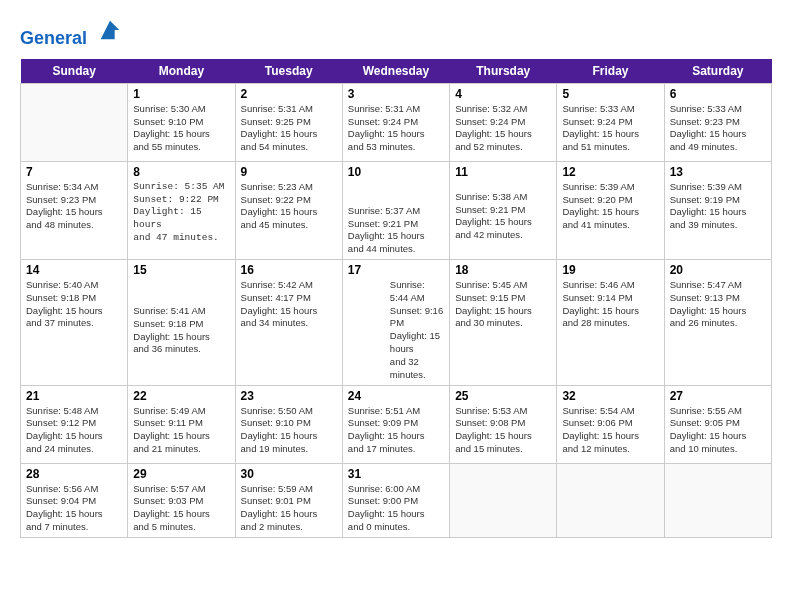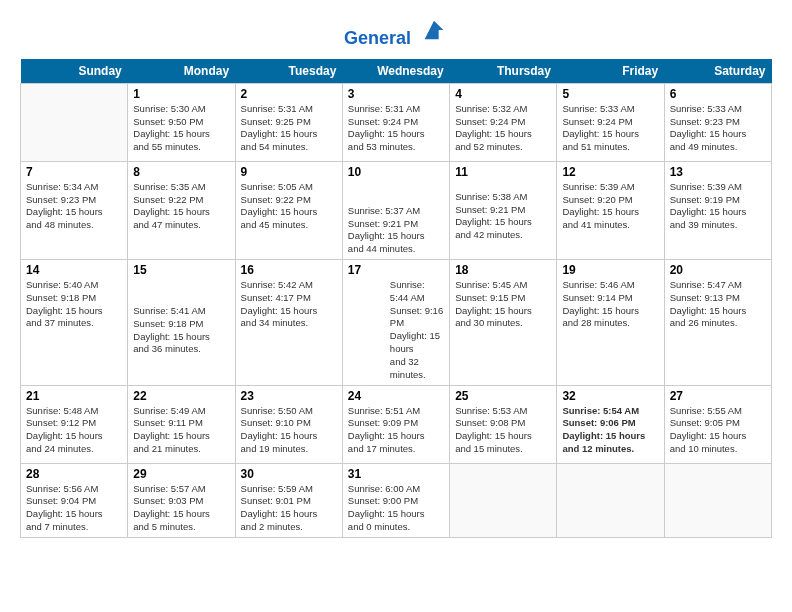"General" .header { justify-content: center -> flex-start }
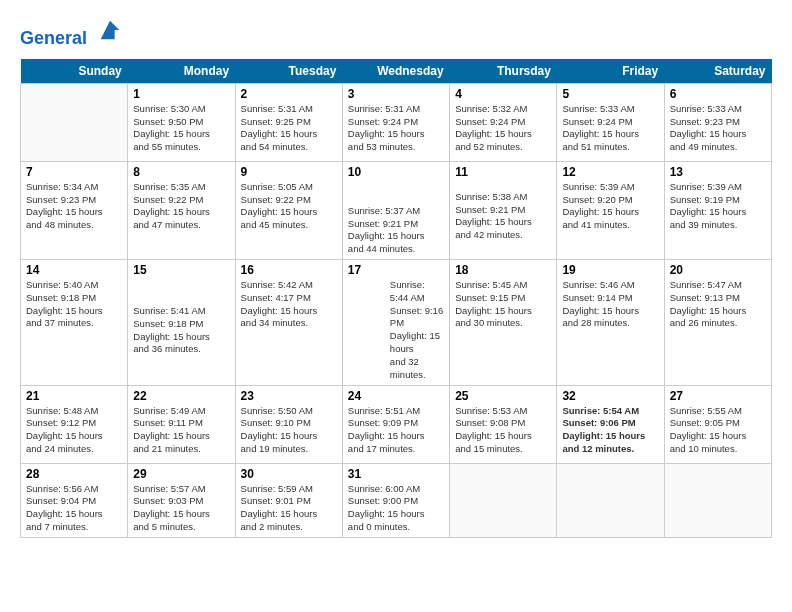"Sunday" .day-header { background-color: #0369a1 -> #4c1d95; text-align: right -> center }
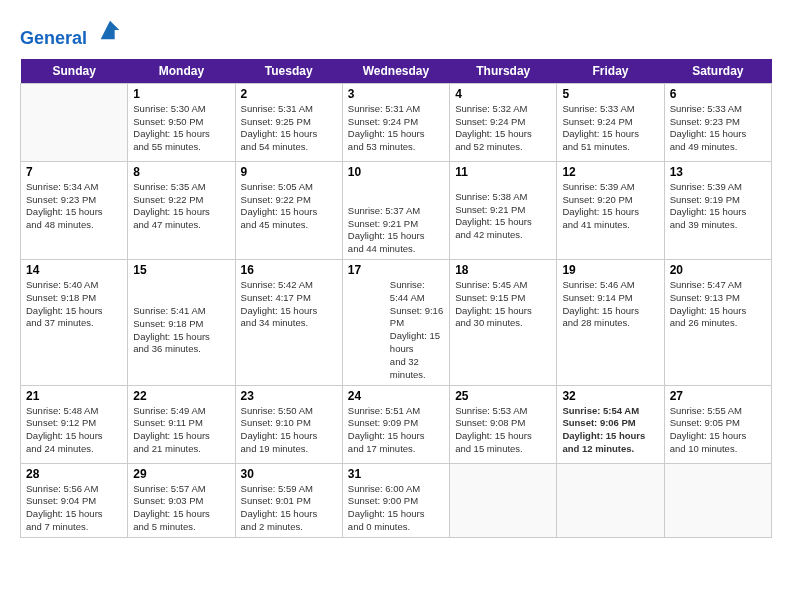"Sunrise: 5:30 AM" div.cell-content { text: 9:50 -> 9:10 }
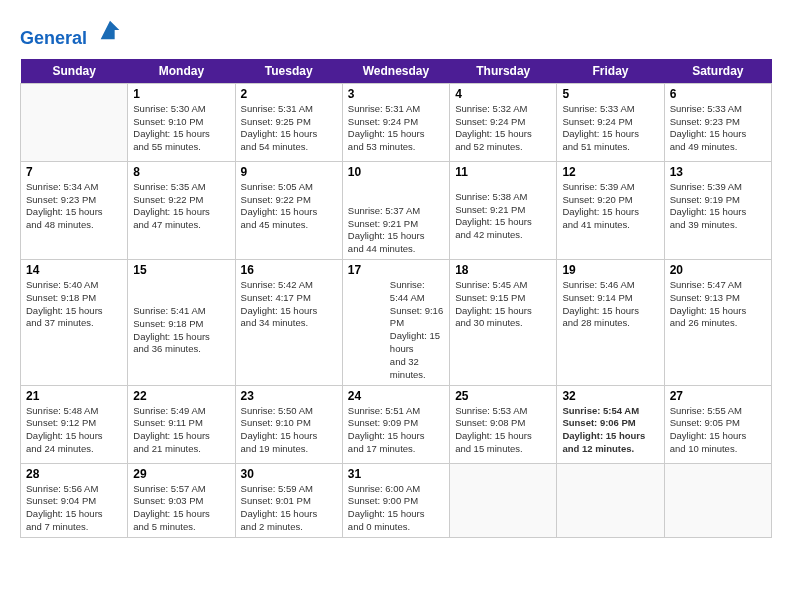"Sunrise: 5:35 AM" div.cell-content { font-family: none -> Liberation Mono, monospace }
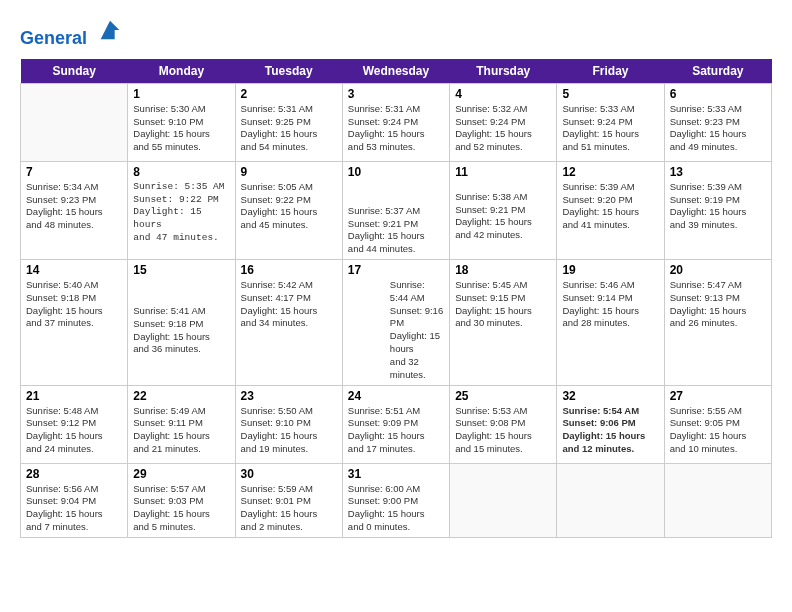"Sunrise: 5:05 AM" div.cell-content { text: 5:05 -> 5:23 }
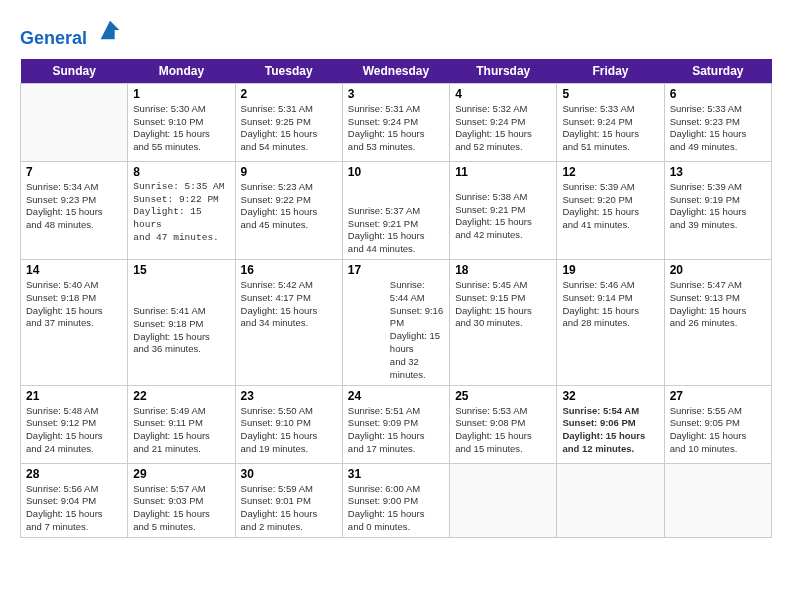"Sunrise: 5:54 AM" div.cell-content { font-weight: bold -> none }
